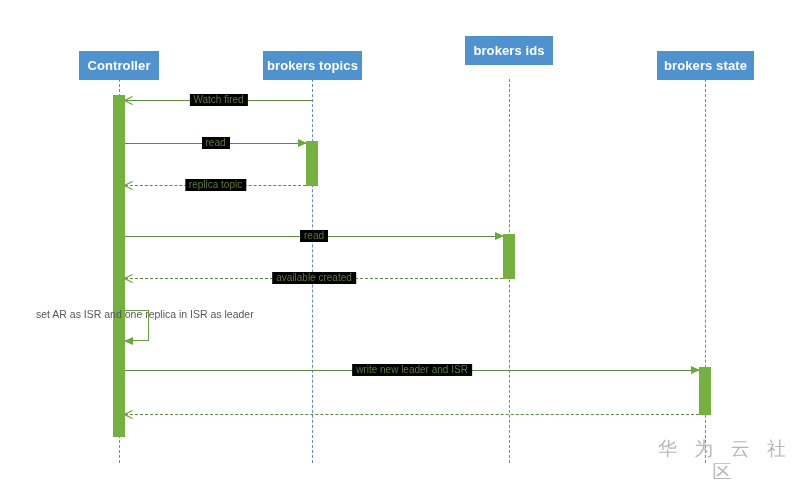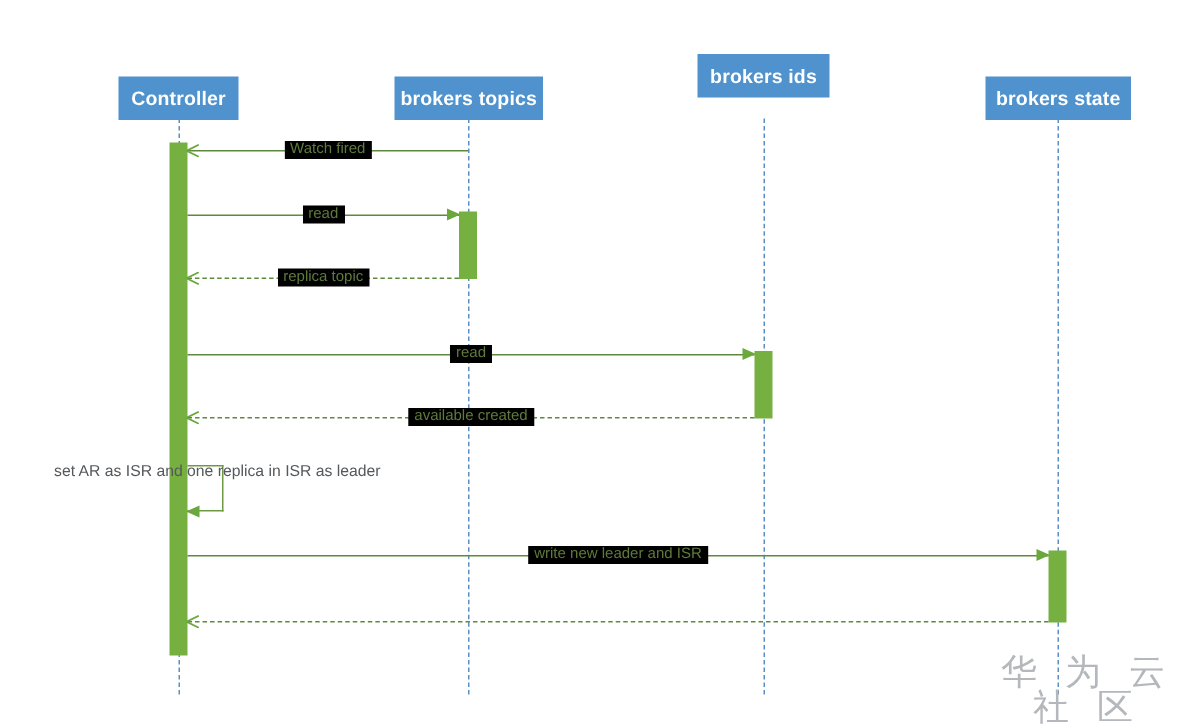"华 为 云 社 区" .watermark .cn { font-size: 24px -> 19px }
